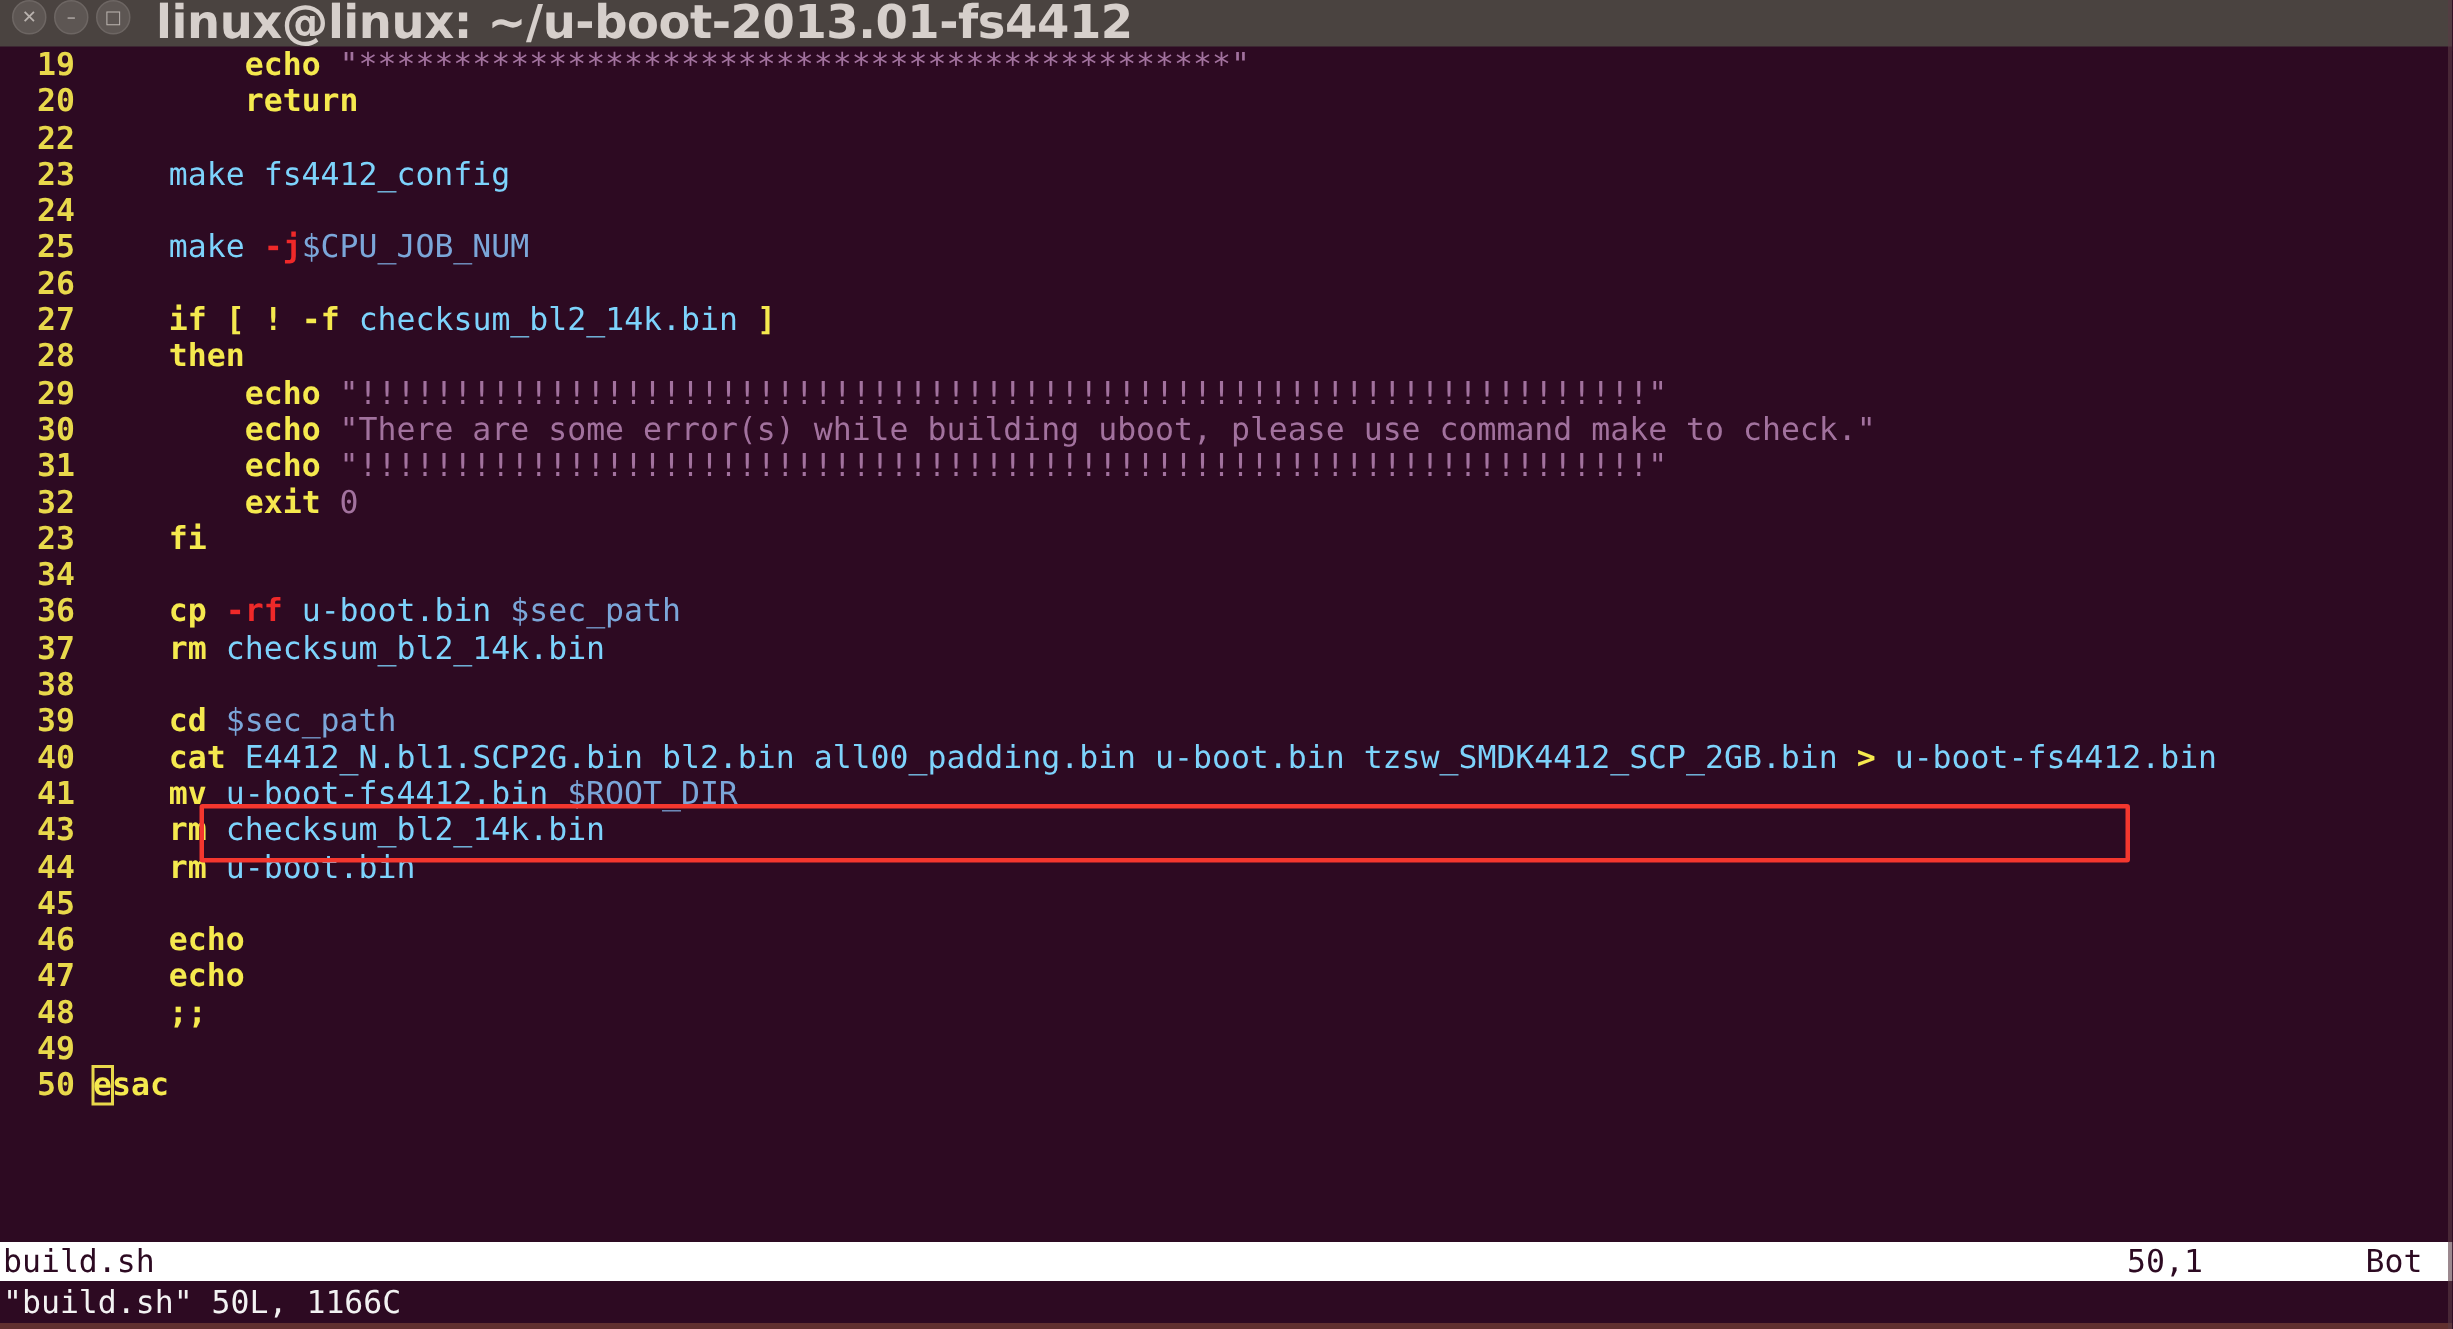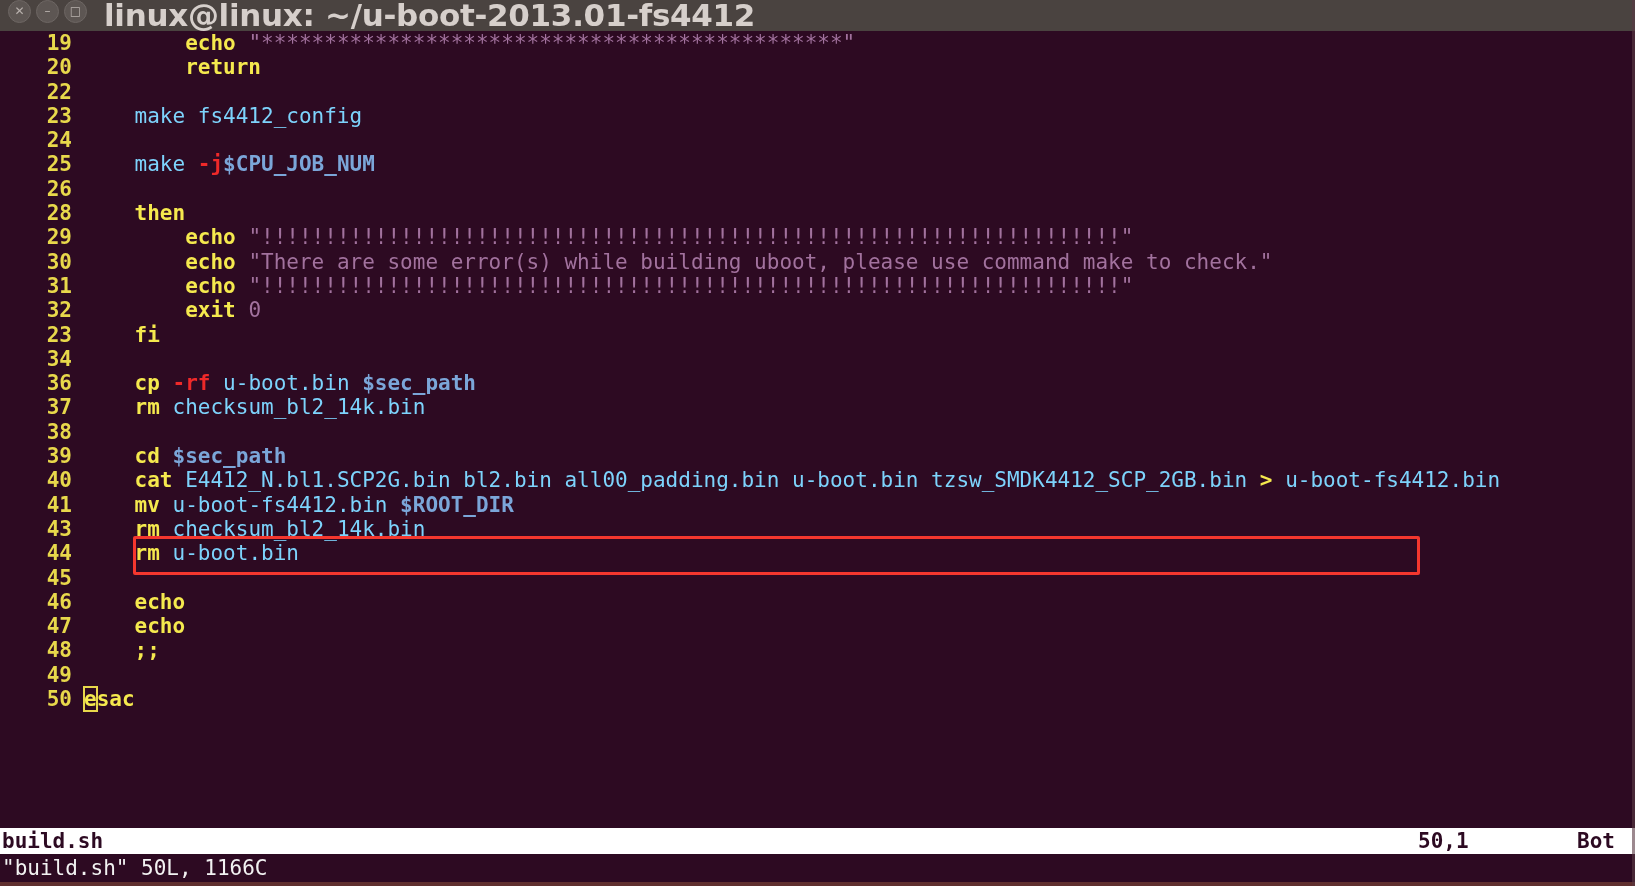"19" .ln { margin-left: 22px -> none }
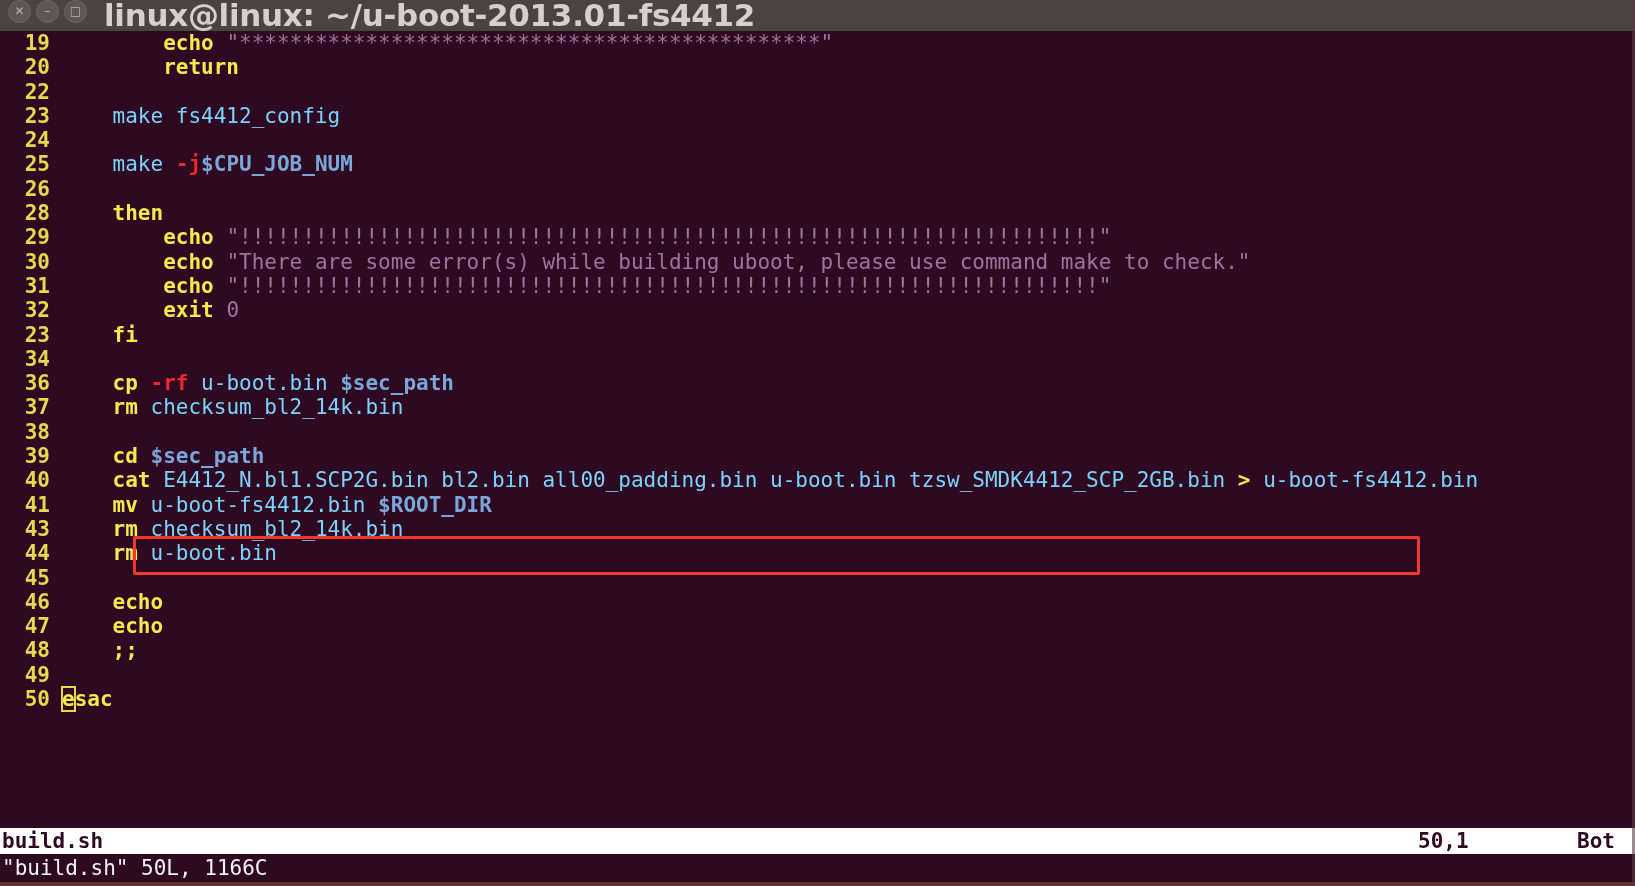"$CPU_JOB_NUM" .var { font-weight: bold -> normal }
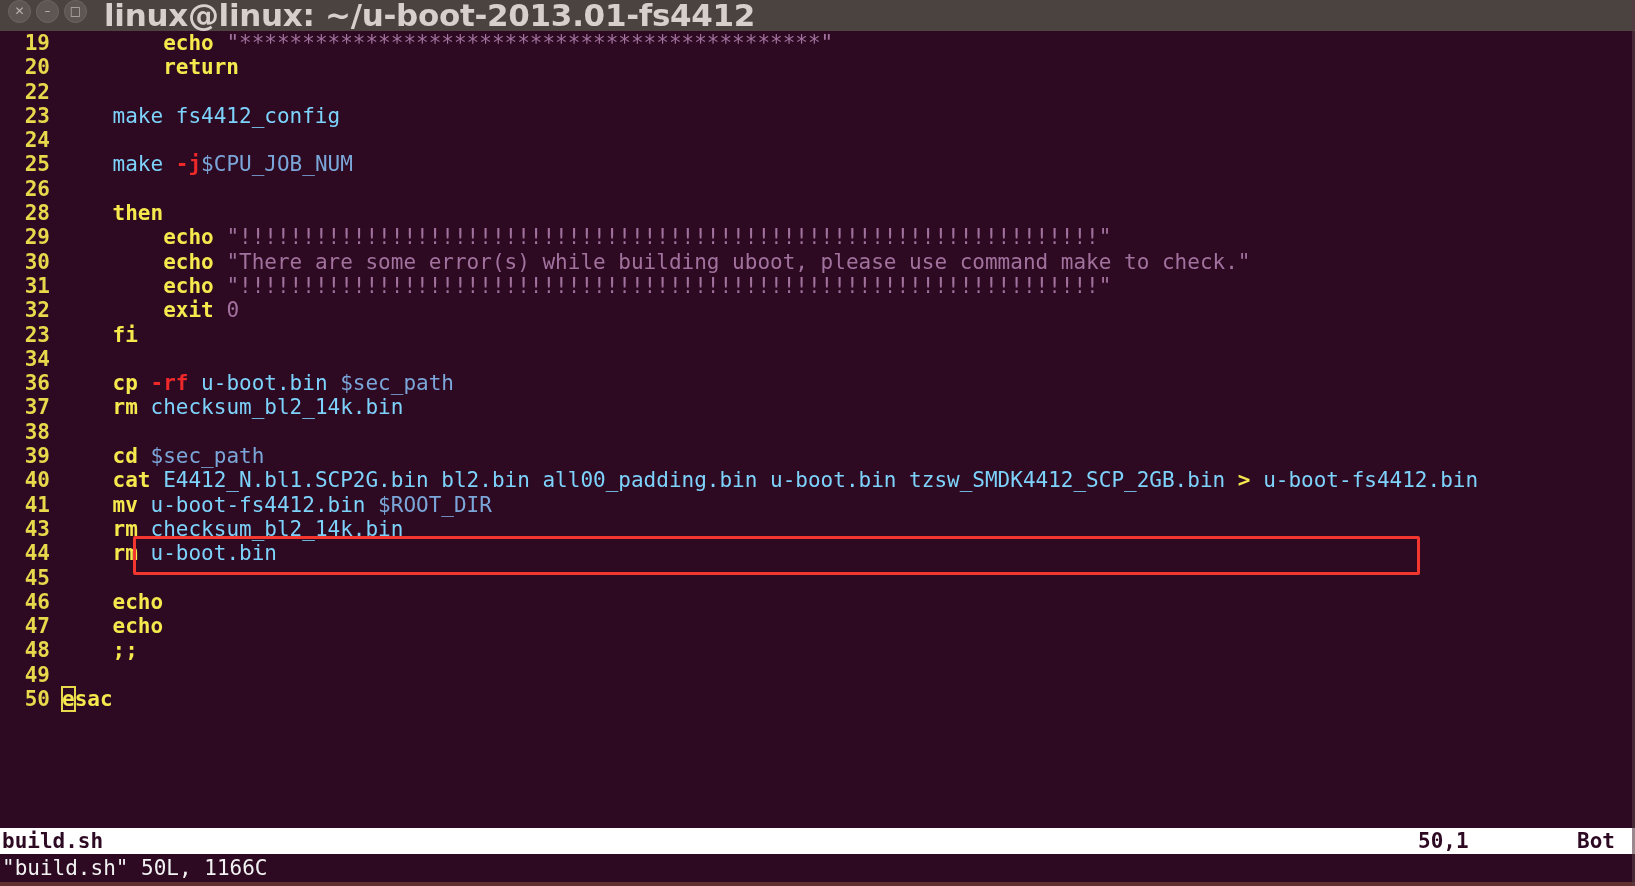"27 if [ ! -f" div.row { html: none -> <div><span>27</span><span> </span><span>if</span><span> </span><span>[</span><span> </span><span>!</span><span> </span><span>-f</span><span> checksum_bl2_14k.bin </span><span>]</span></div> }
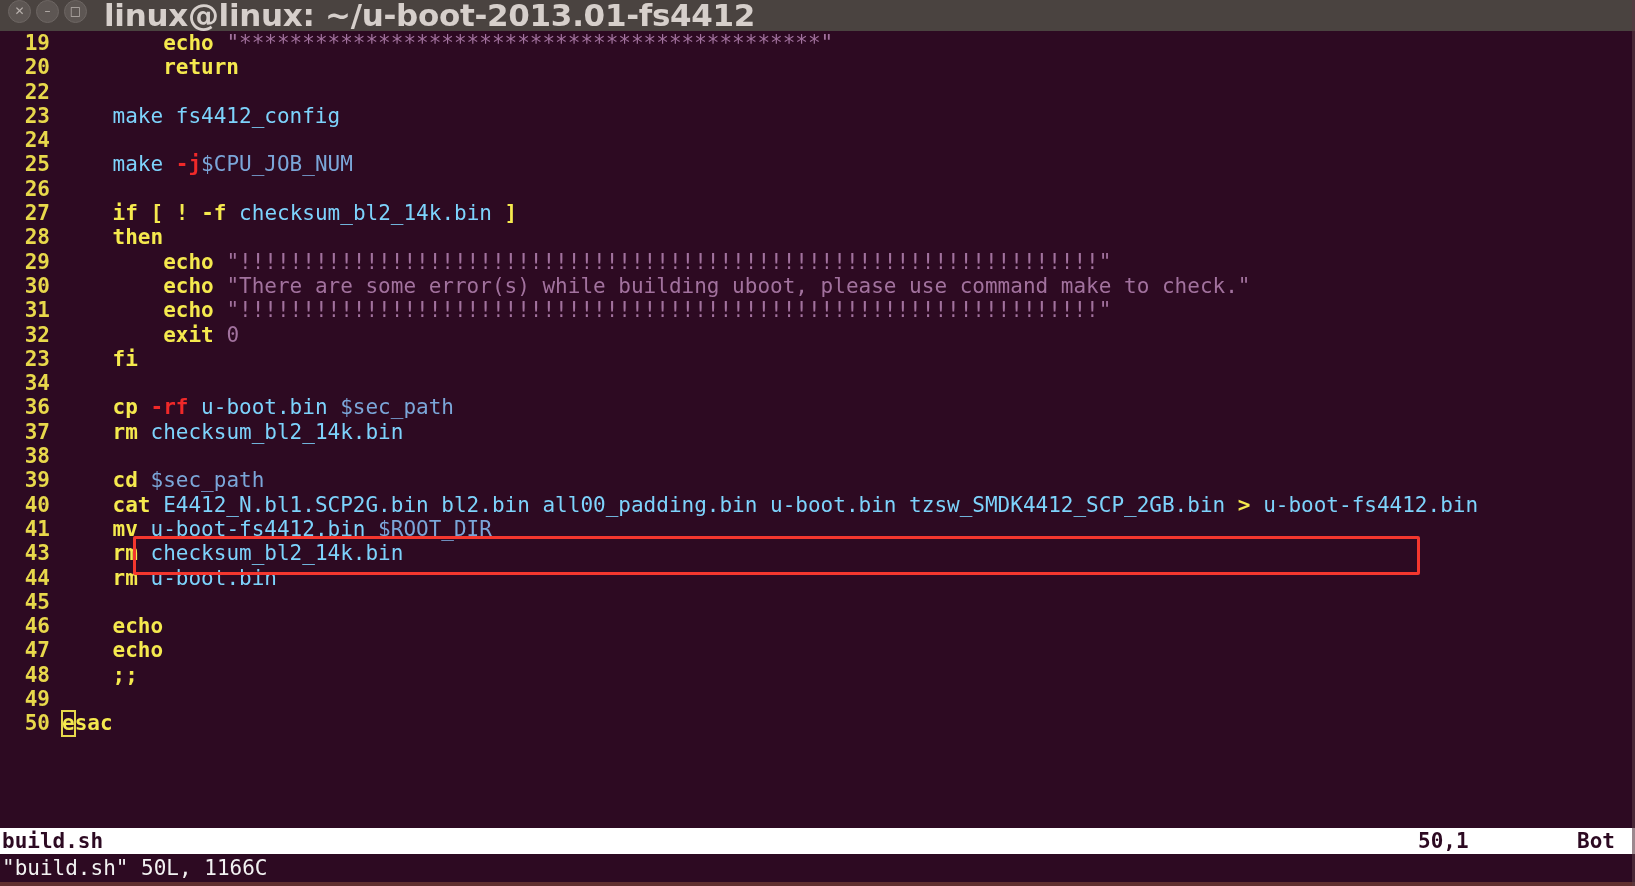"build.sh" #statusline { font-weight: bold -> normal }
